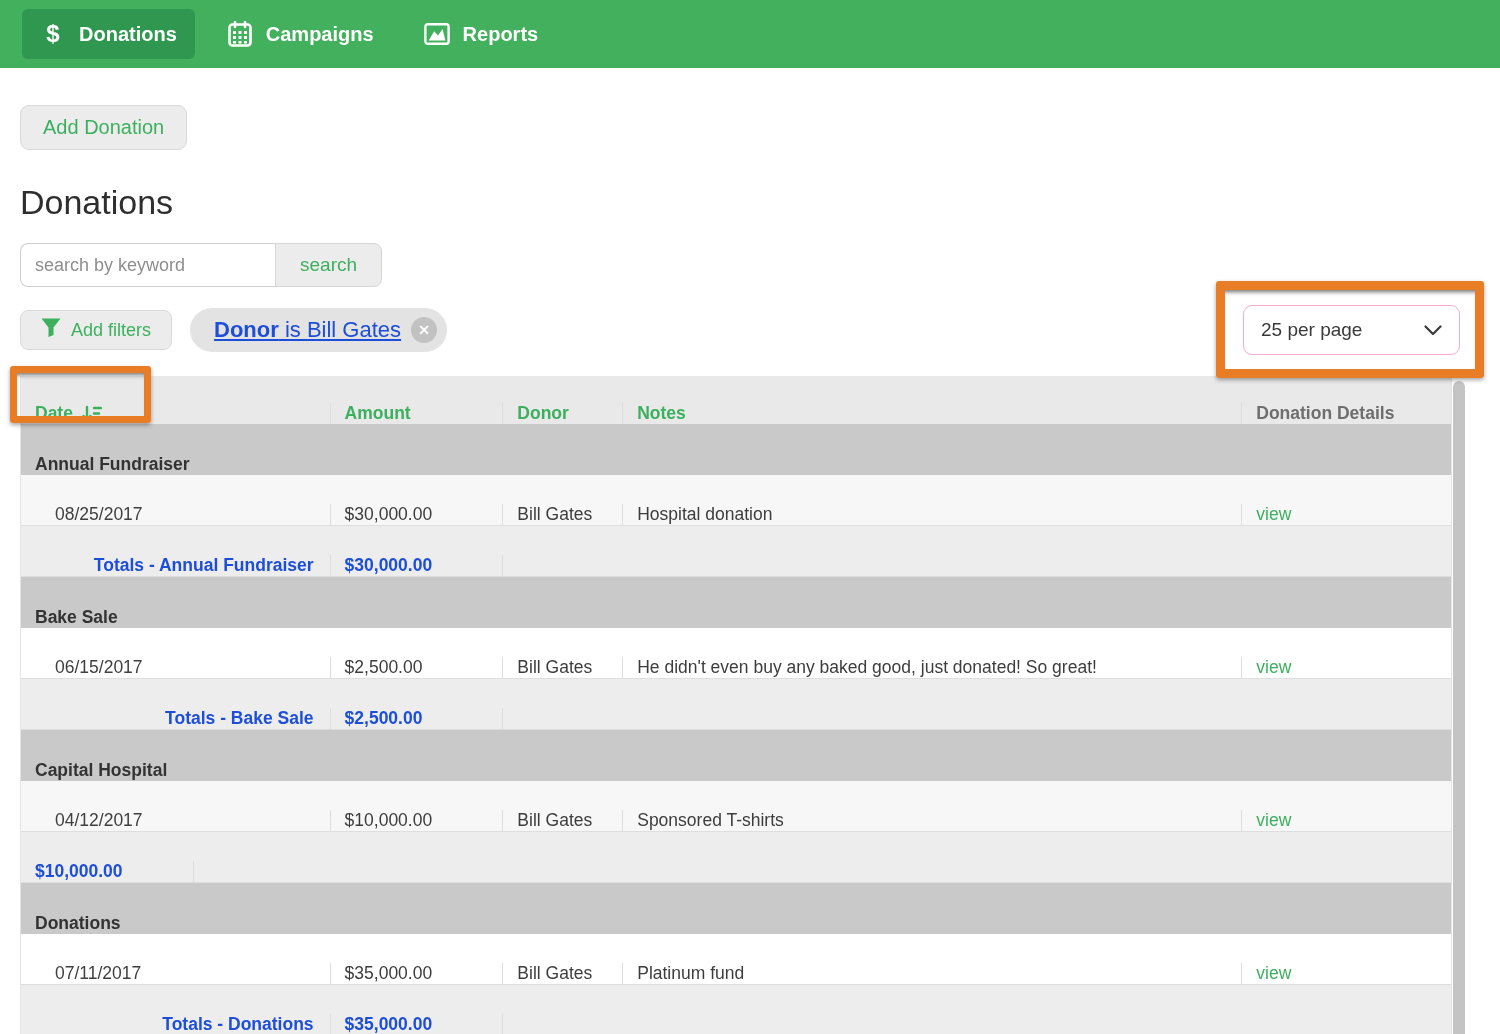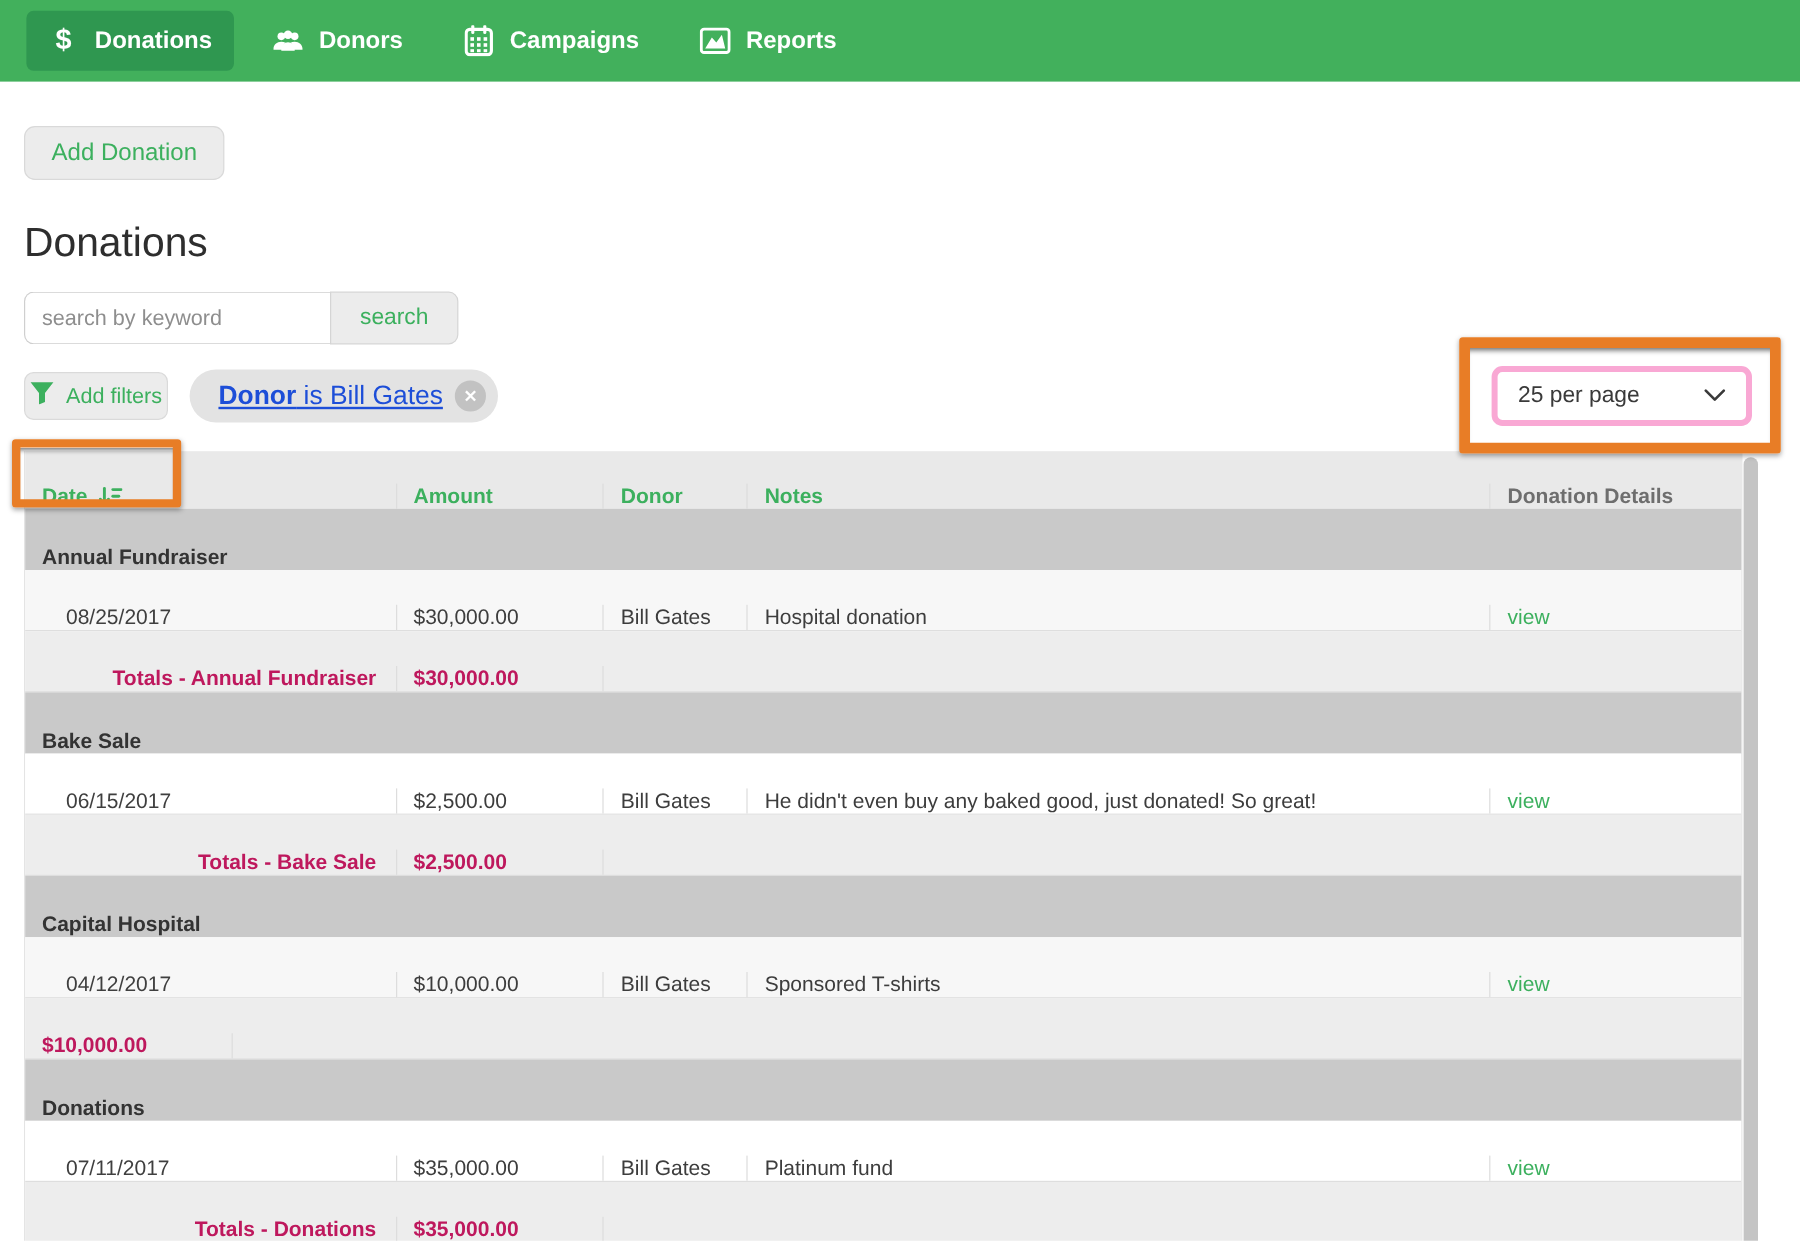"Donors" div.nav-item { html: <div> <span> <svg> <circle></circle> <circle></circle> <circle></circle> <path></path> <path></path> <path></path> </svg> </span> <span>Donors</span> </div> -> none }
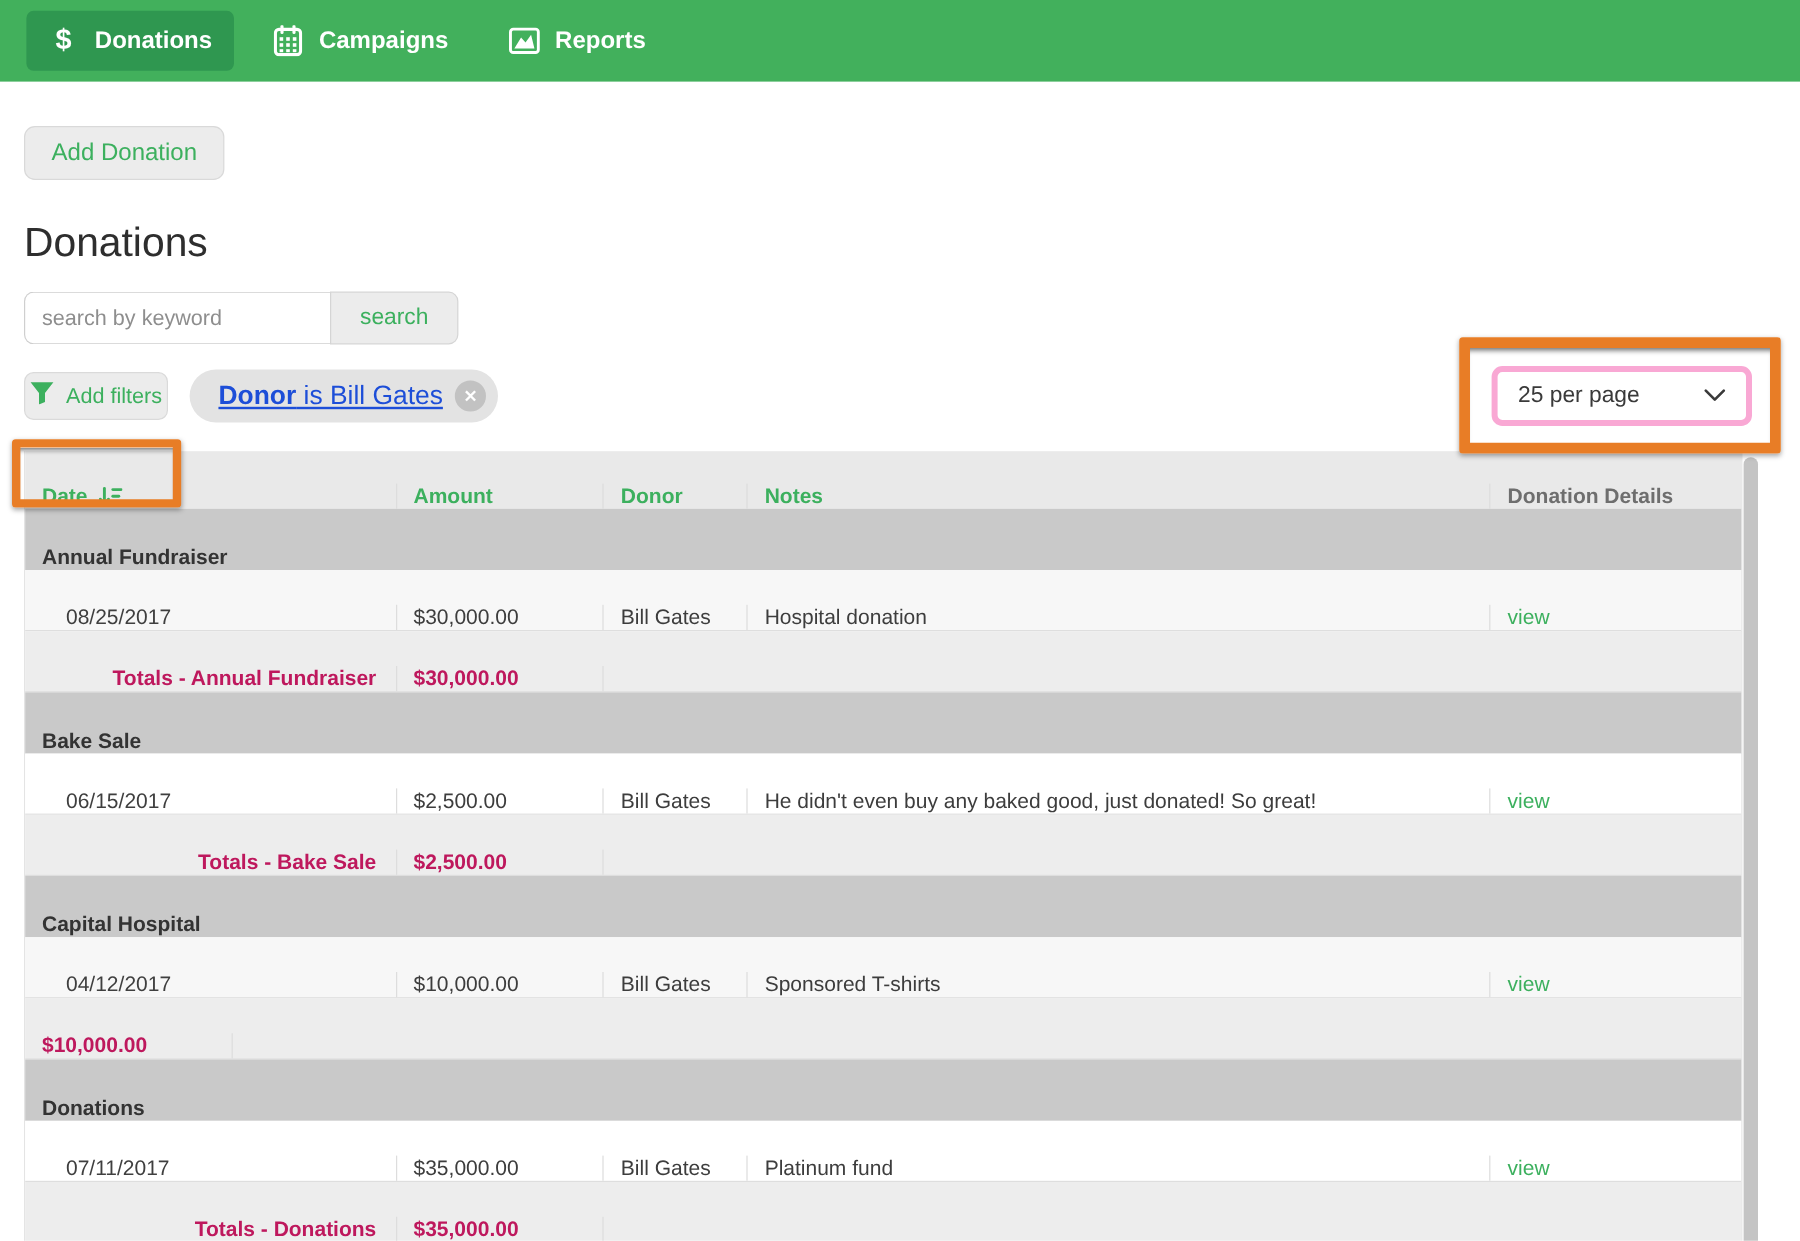"Add filters" .add-filters { padding: 0 4px -> 0 20px }
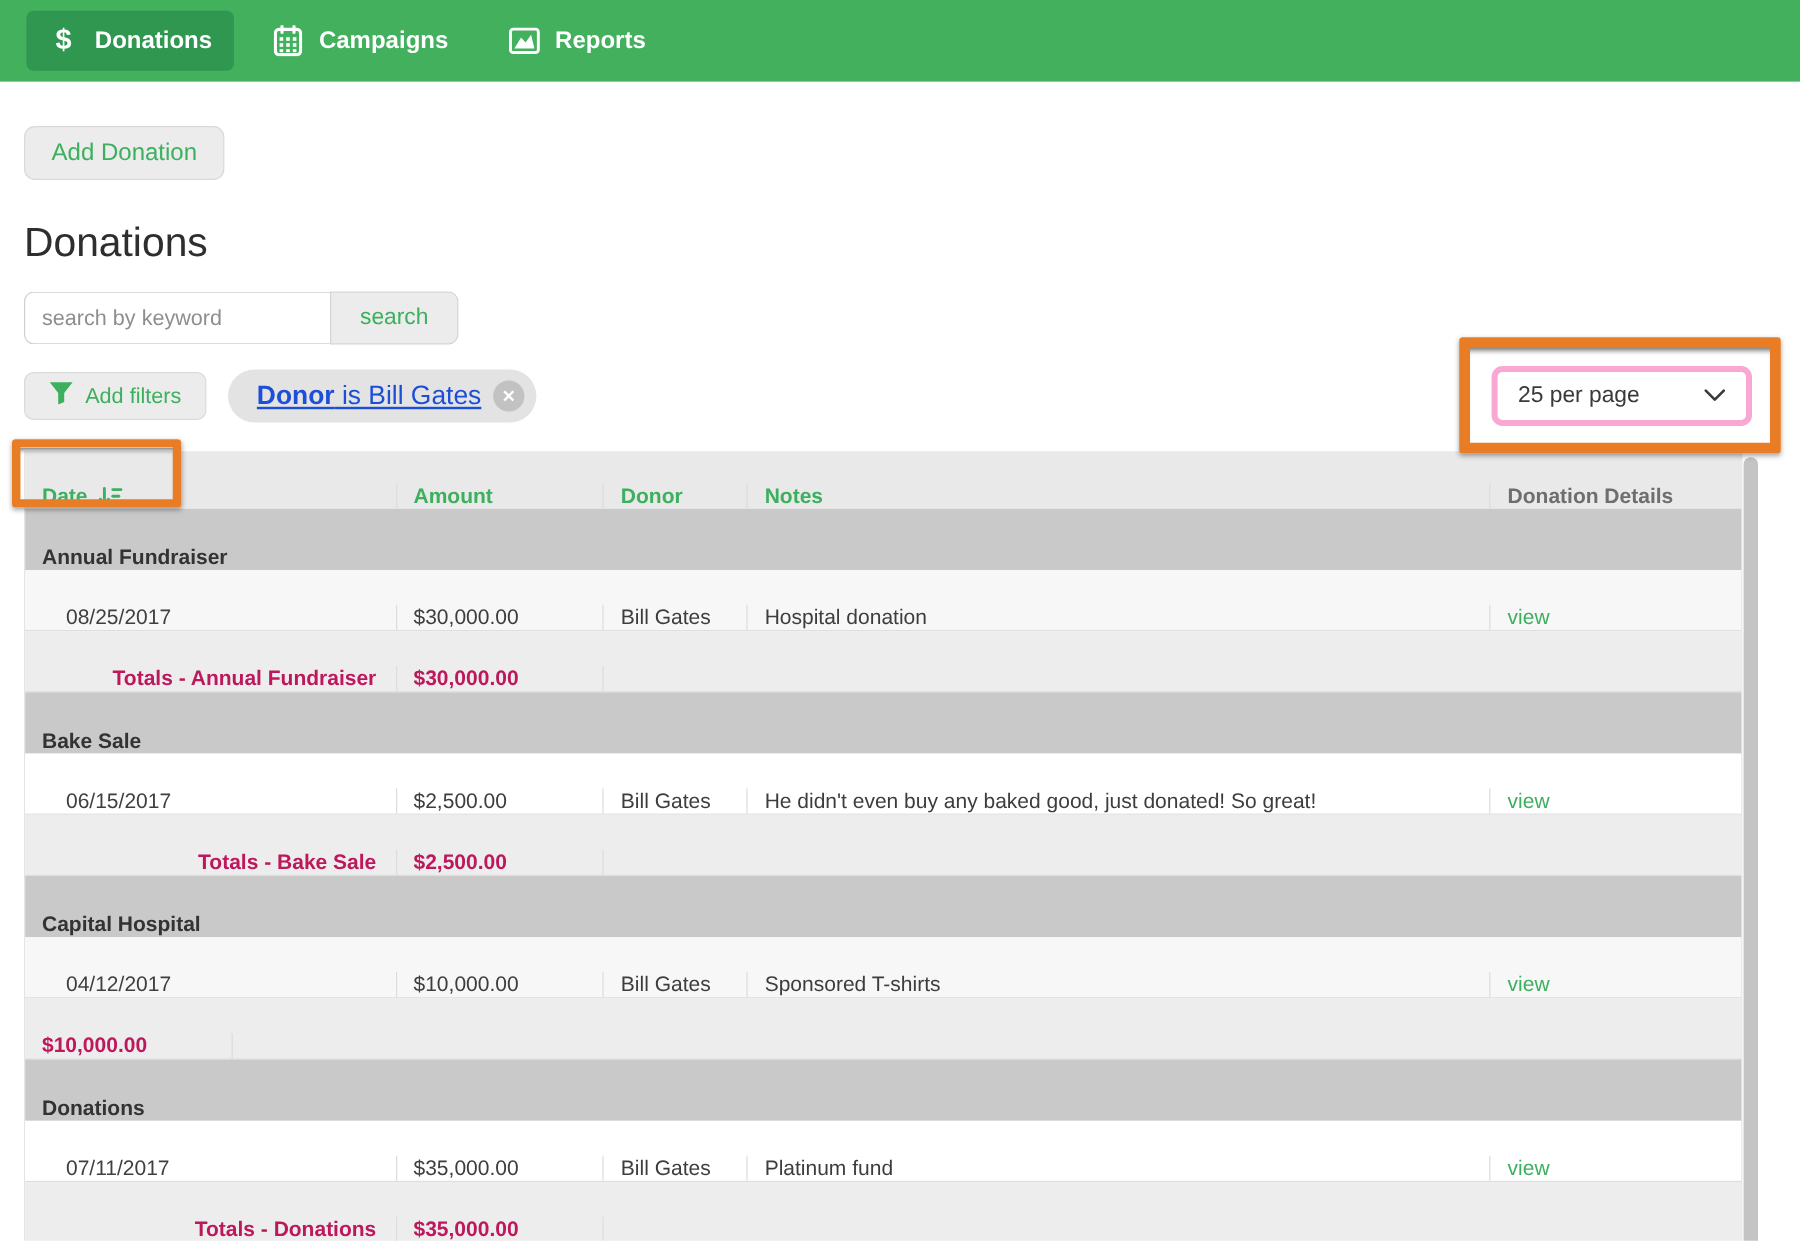"25 per page" .per-page-select { border: 5px solid #f9a8d4 -> 1px solid #f9a8d4 }
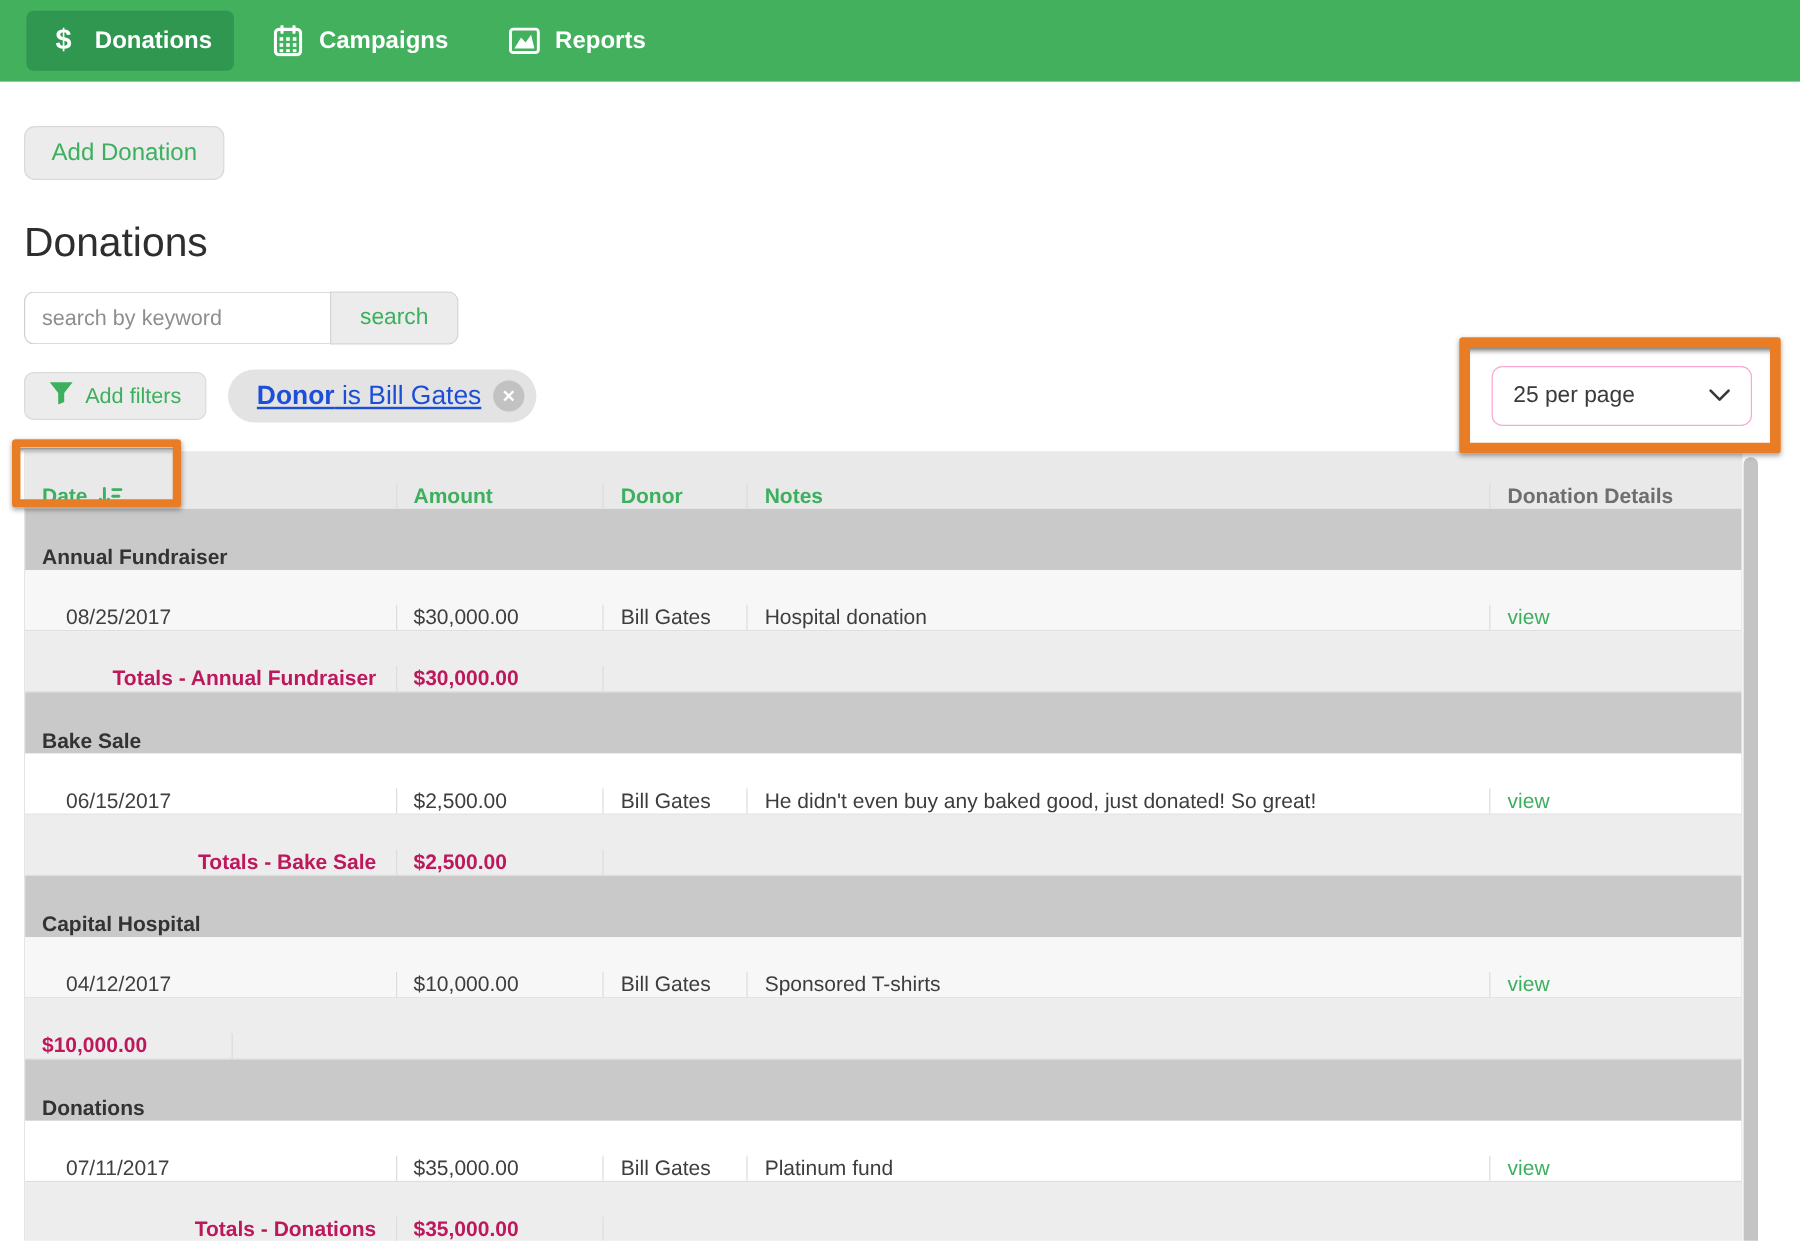"Totals - Annual Fundraiser" .totals .cell { color: #be185d -> #1d4ed8 }
